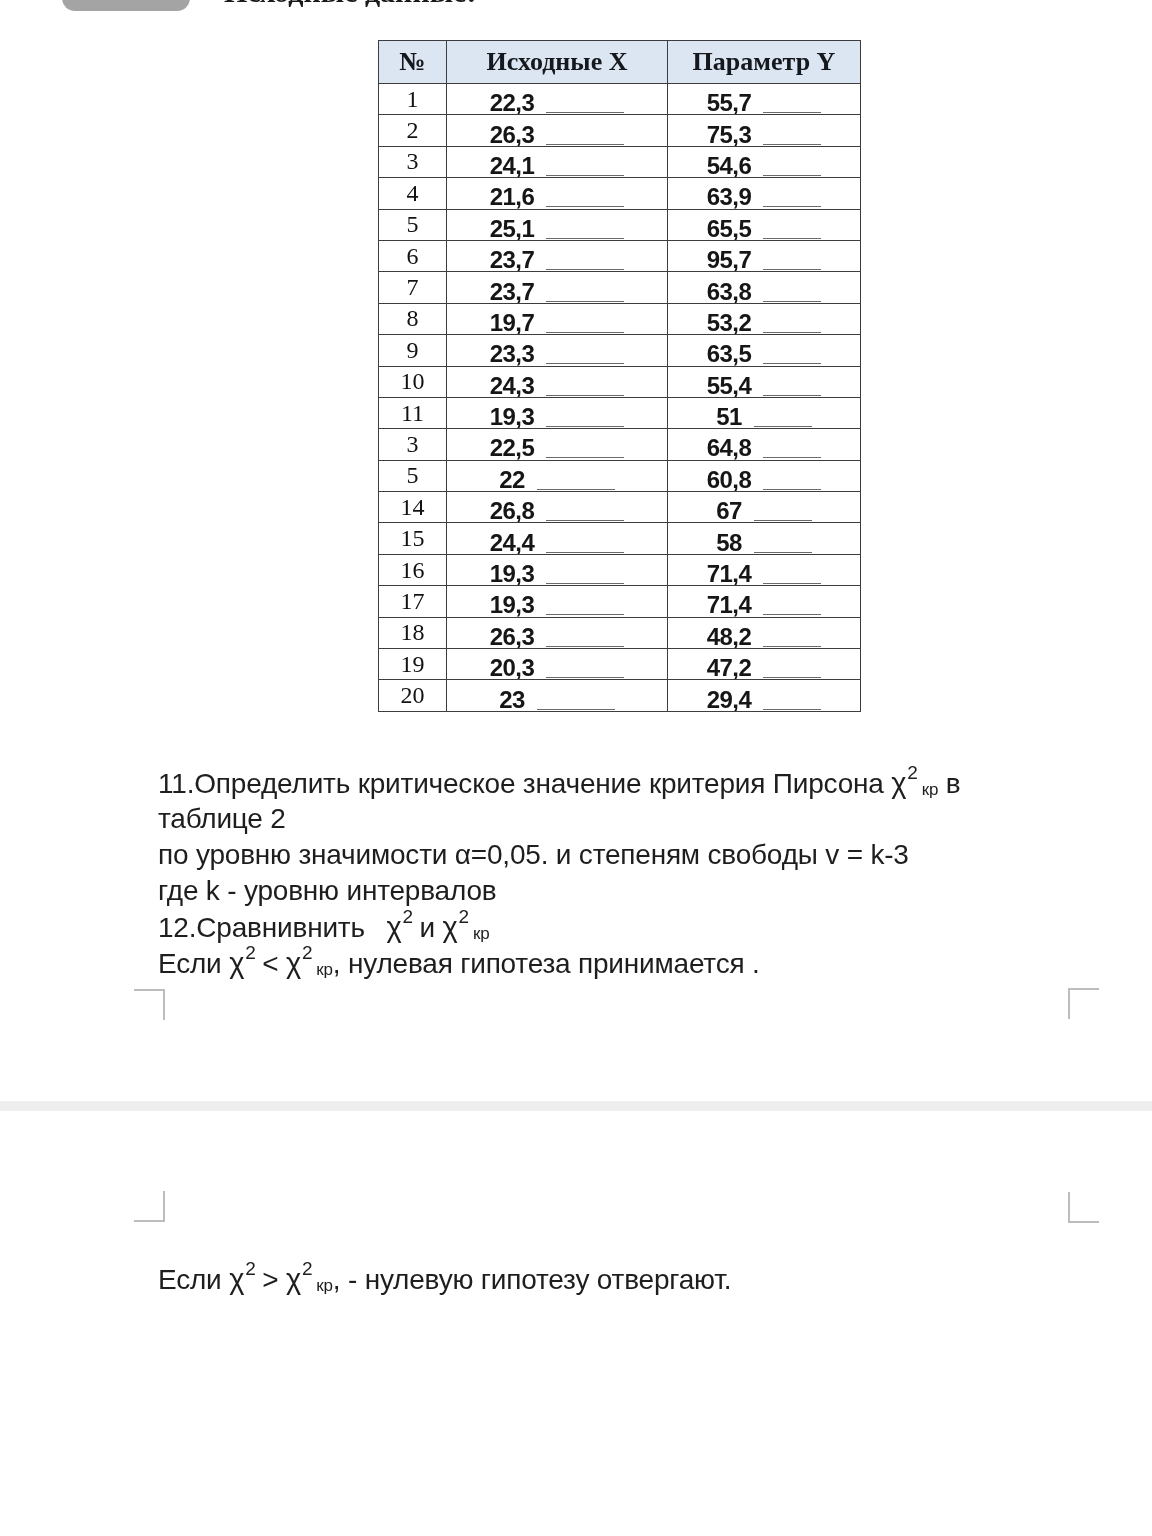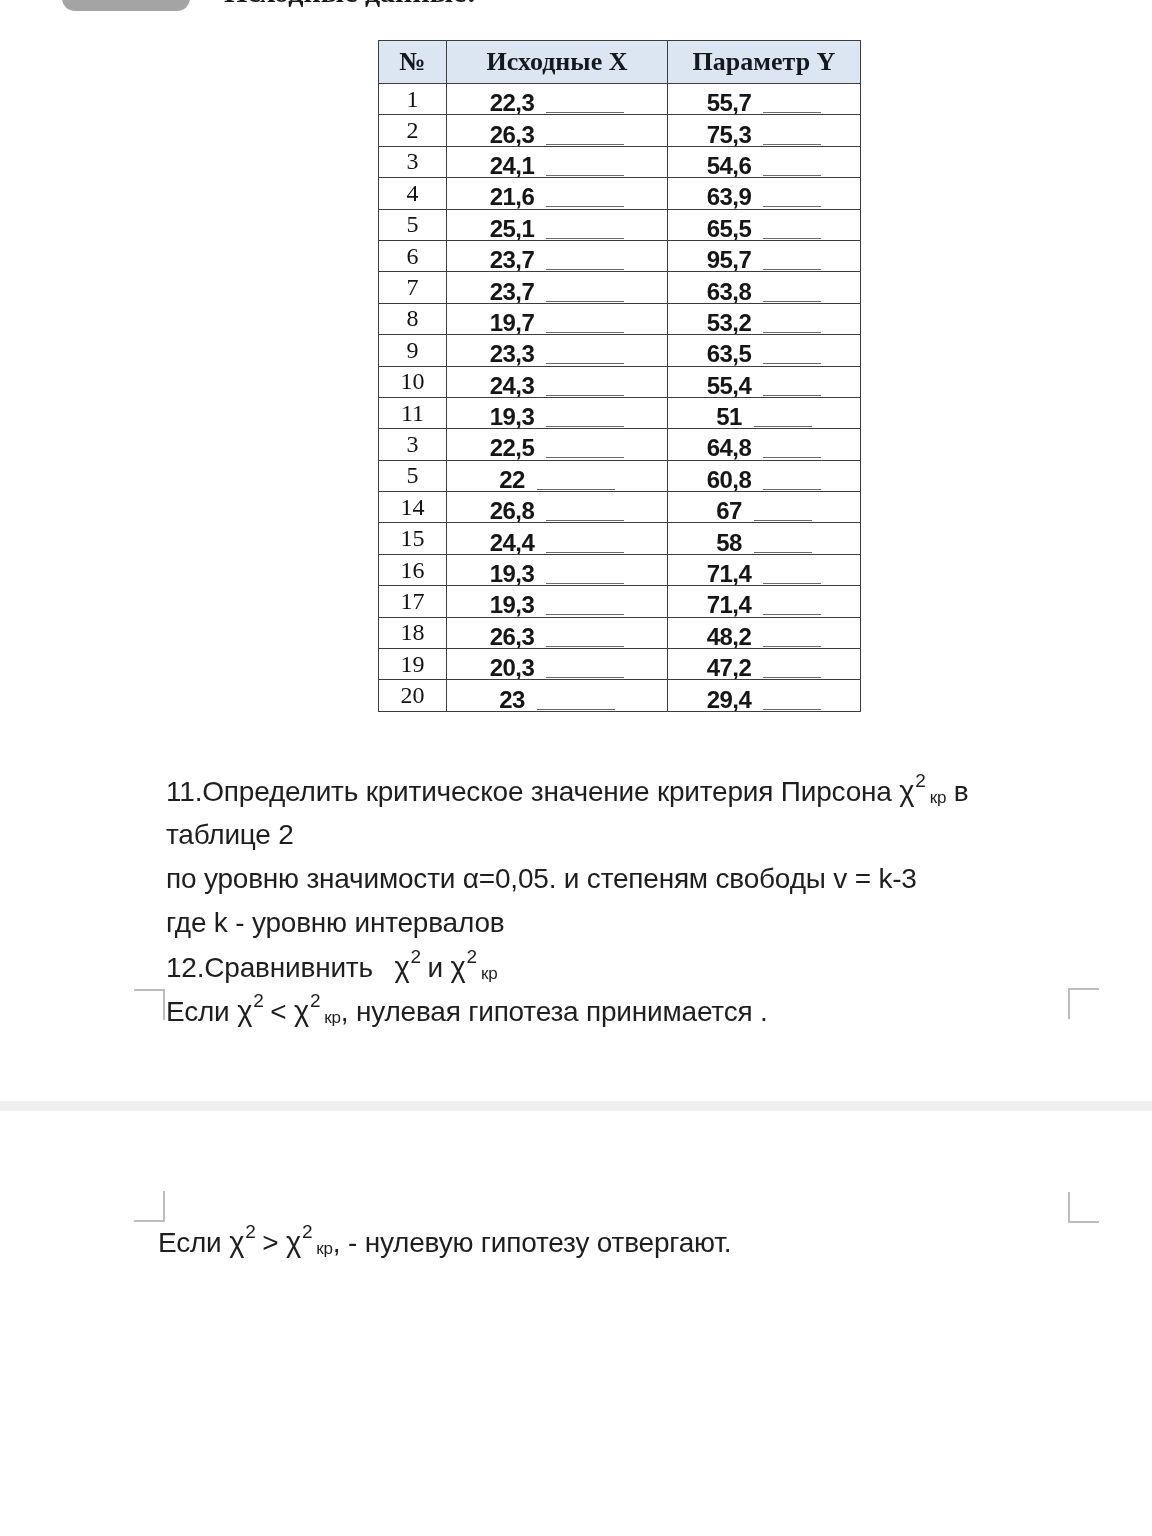"11.Определить критическое значение" .text-block p { margin: 8px -> 0 }
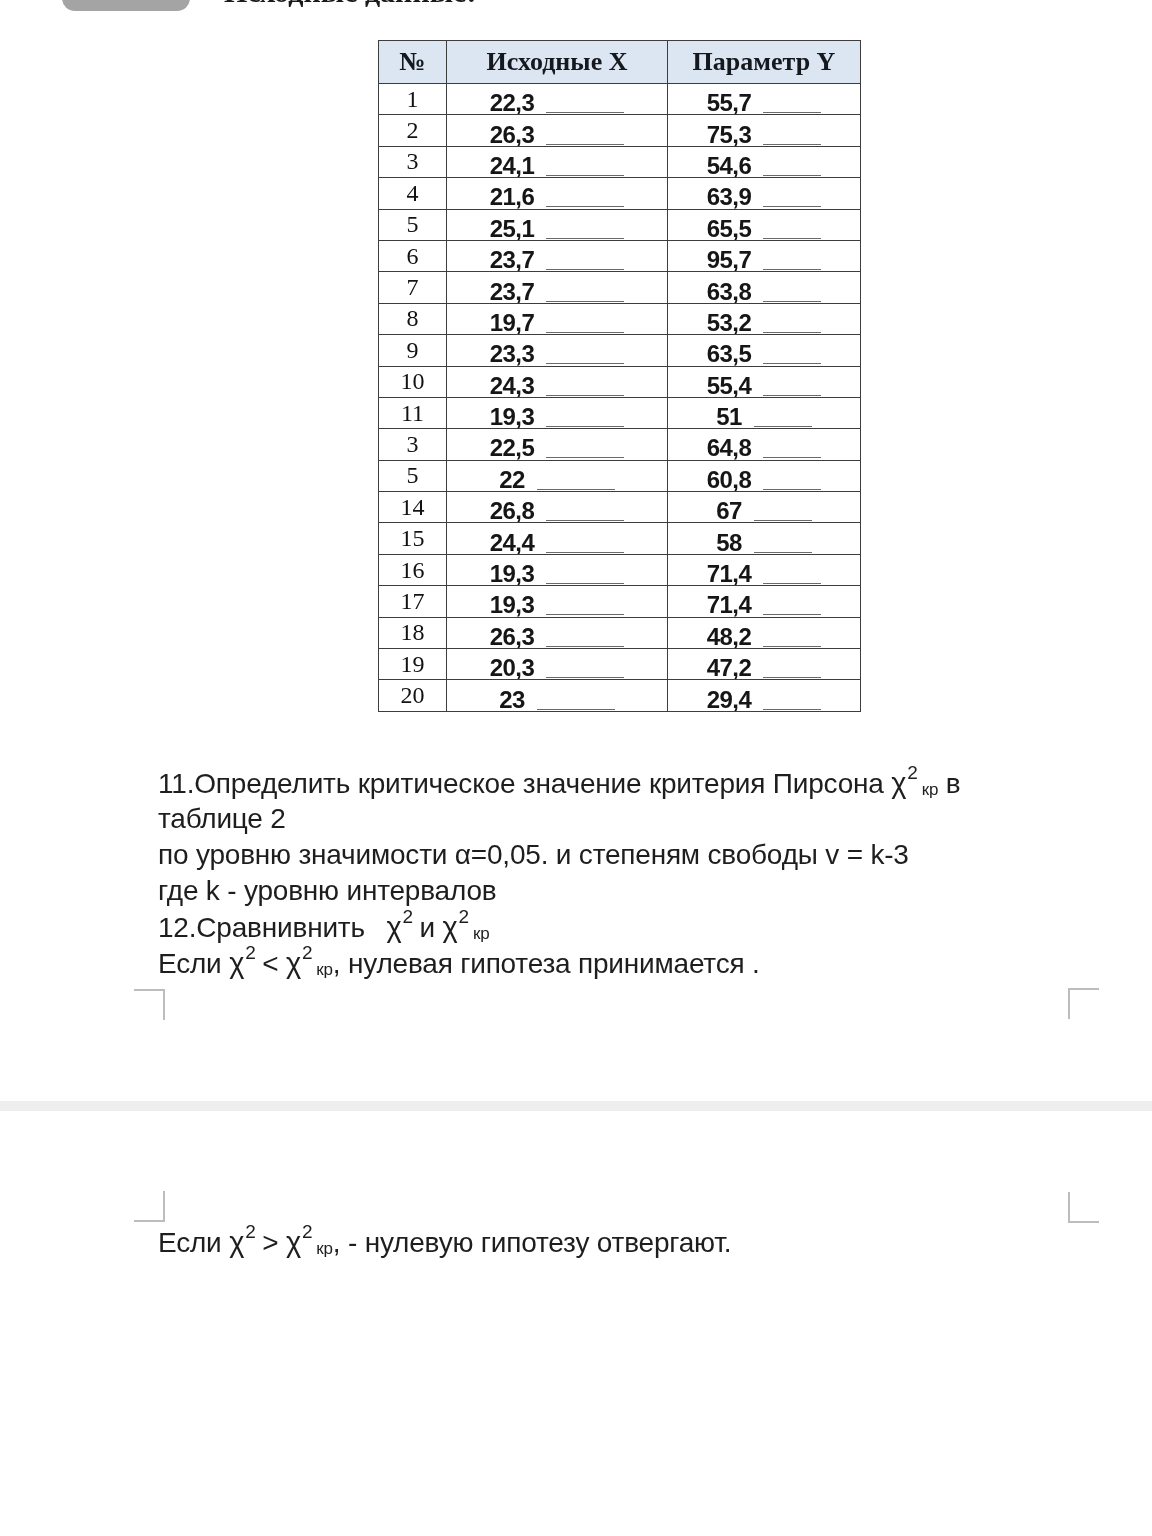"Если χ2 > χ2кр, -" .bottom-line { top: 1224px -> 1261px }
